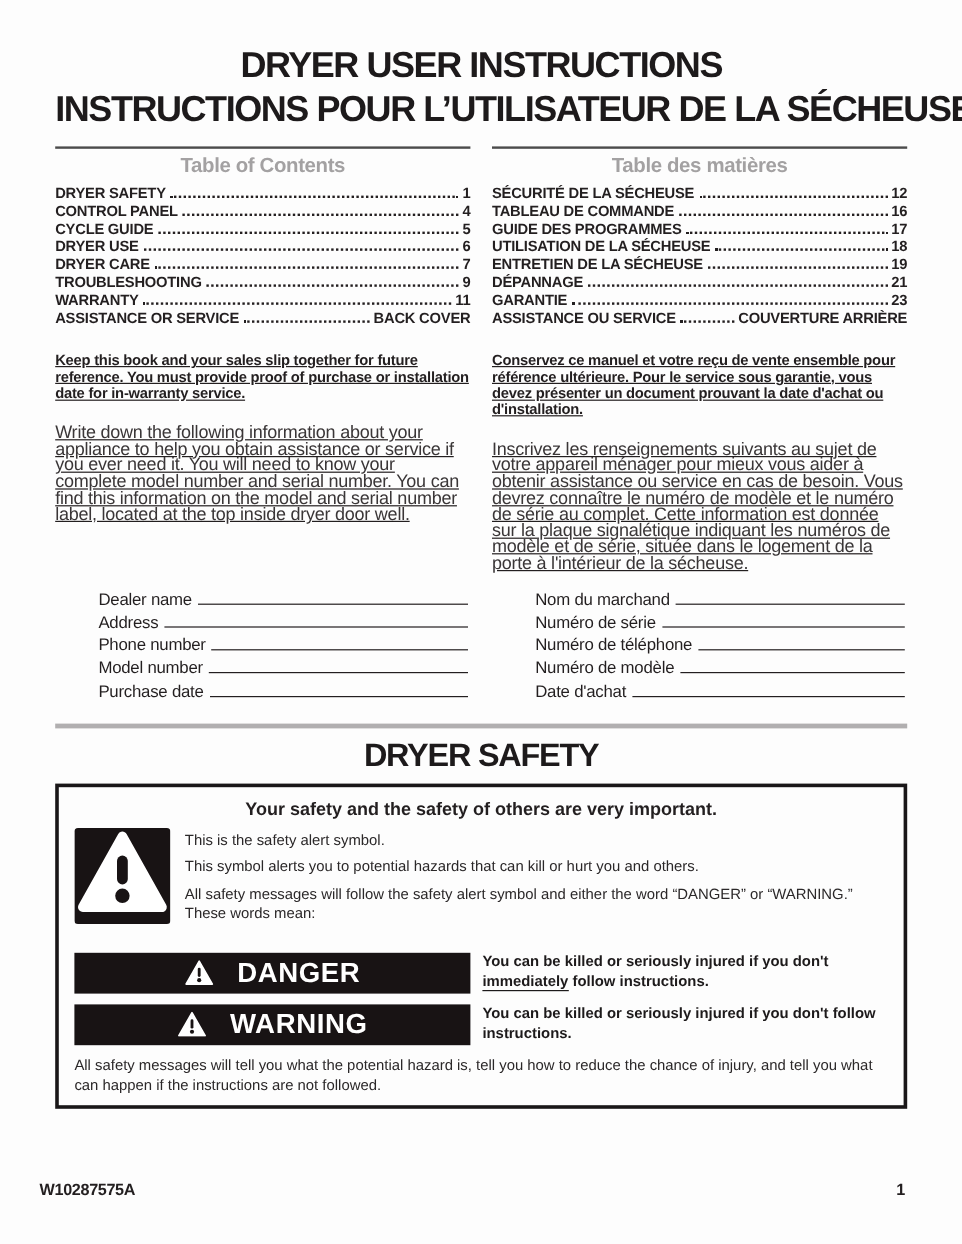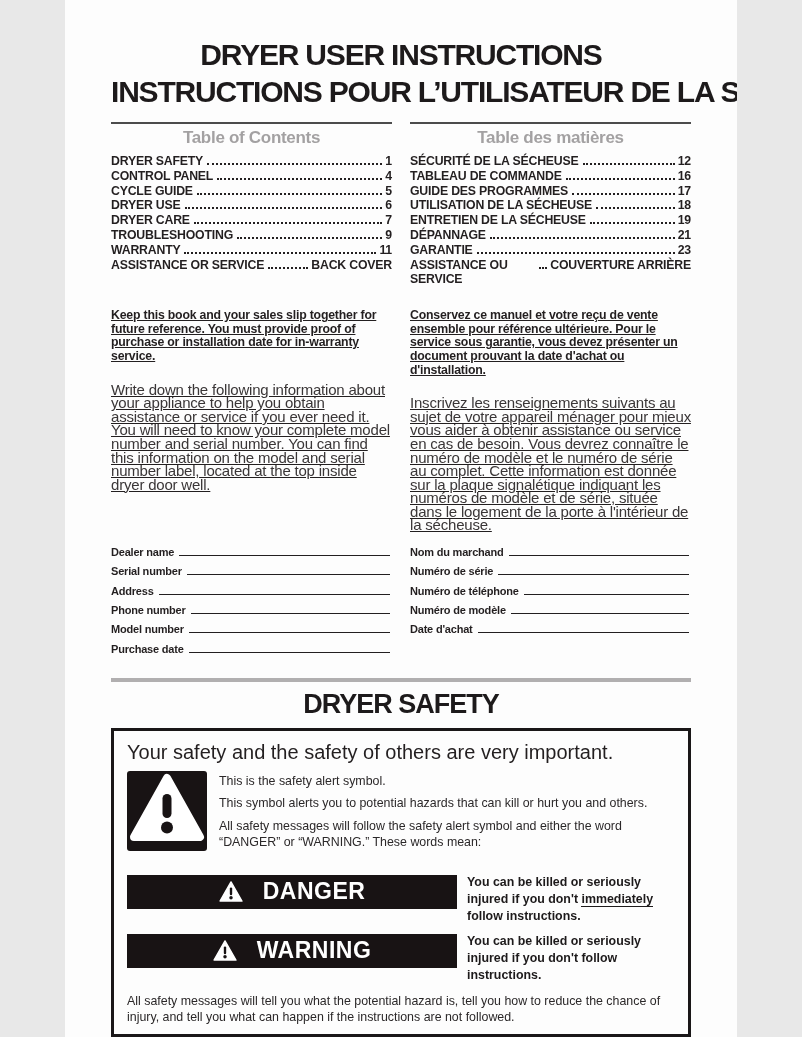"DRYER USER INSTRUCTIONS" .page { width: 672px -> 802px }
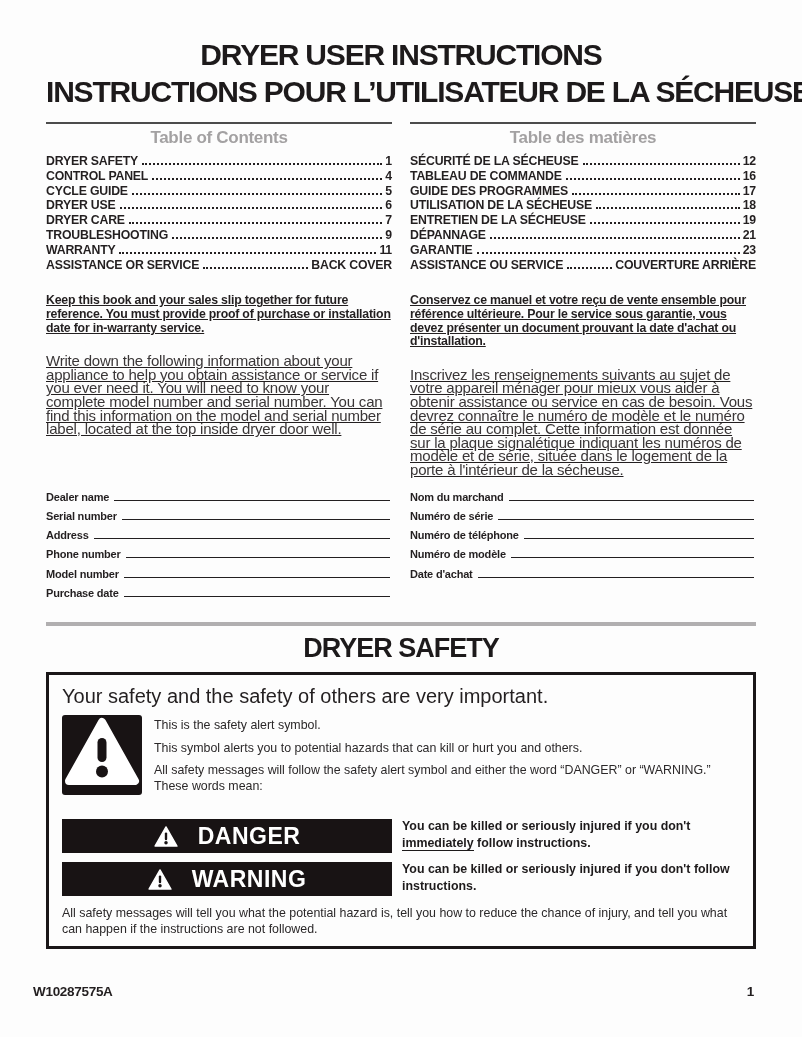"Dealer name" .form-label { font-size: 11px -> 14px; font-weight: bold -> normal; margin-left: none -> 36px }
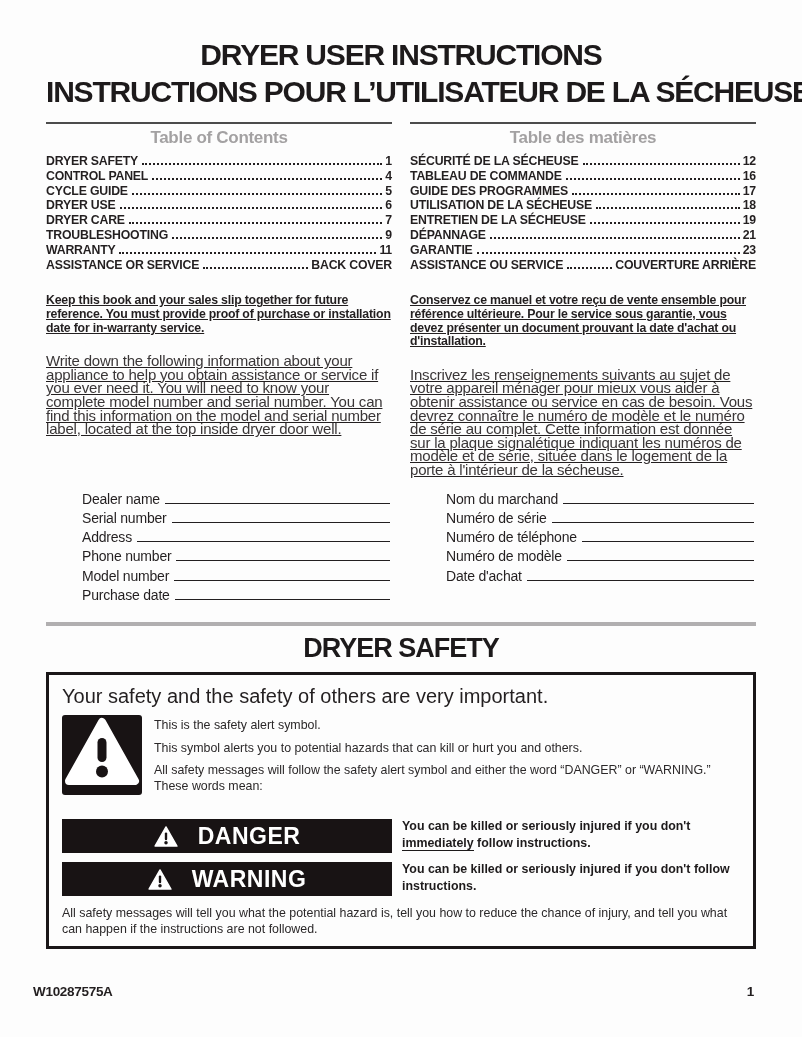"Serial number" div.form-row { html: <div> <span>Serial number</span> <span></span> </div> -> none }
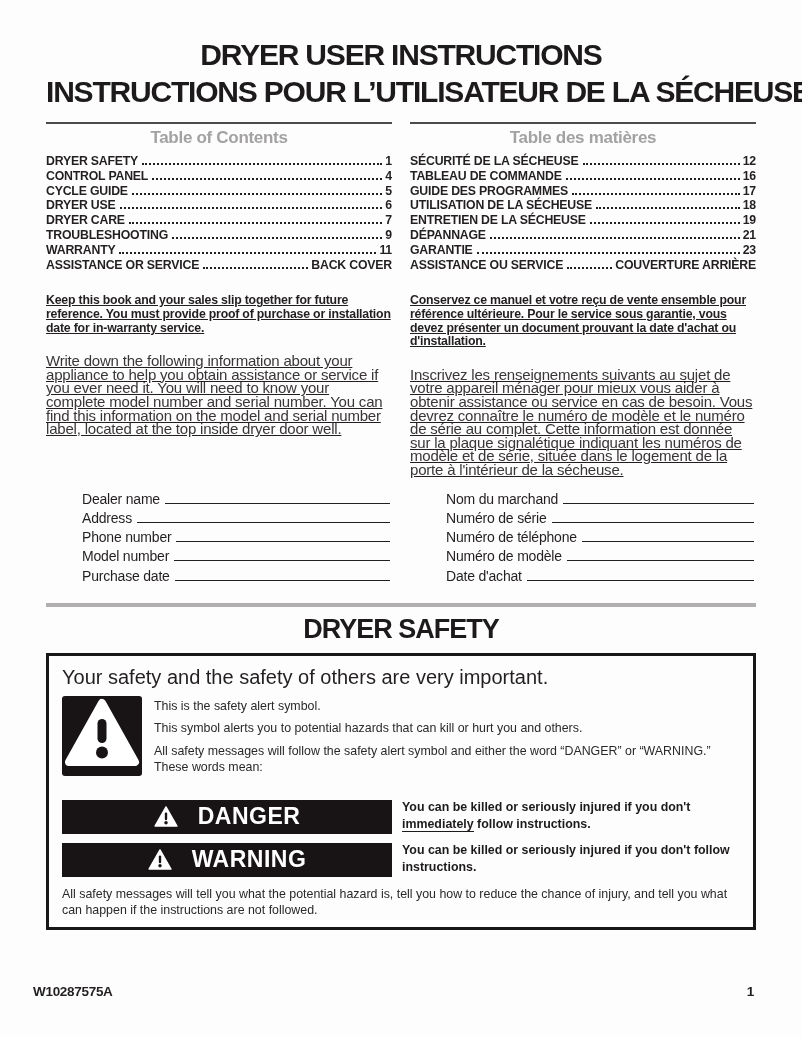"Your safety and the safety" .box-heading { font-size: 20px -> 15px; font-weight: normal -> bold; text-align: none -> center }
